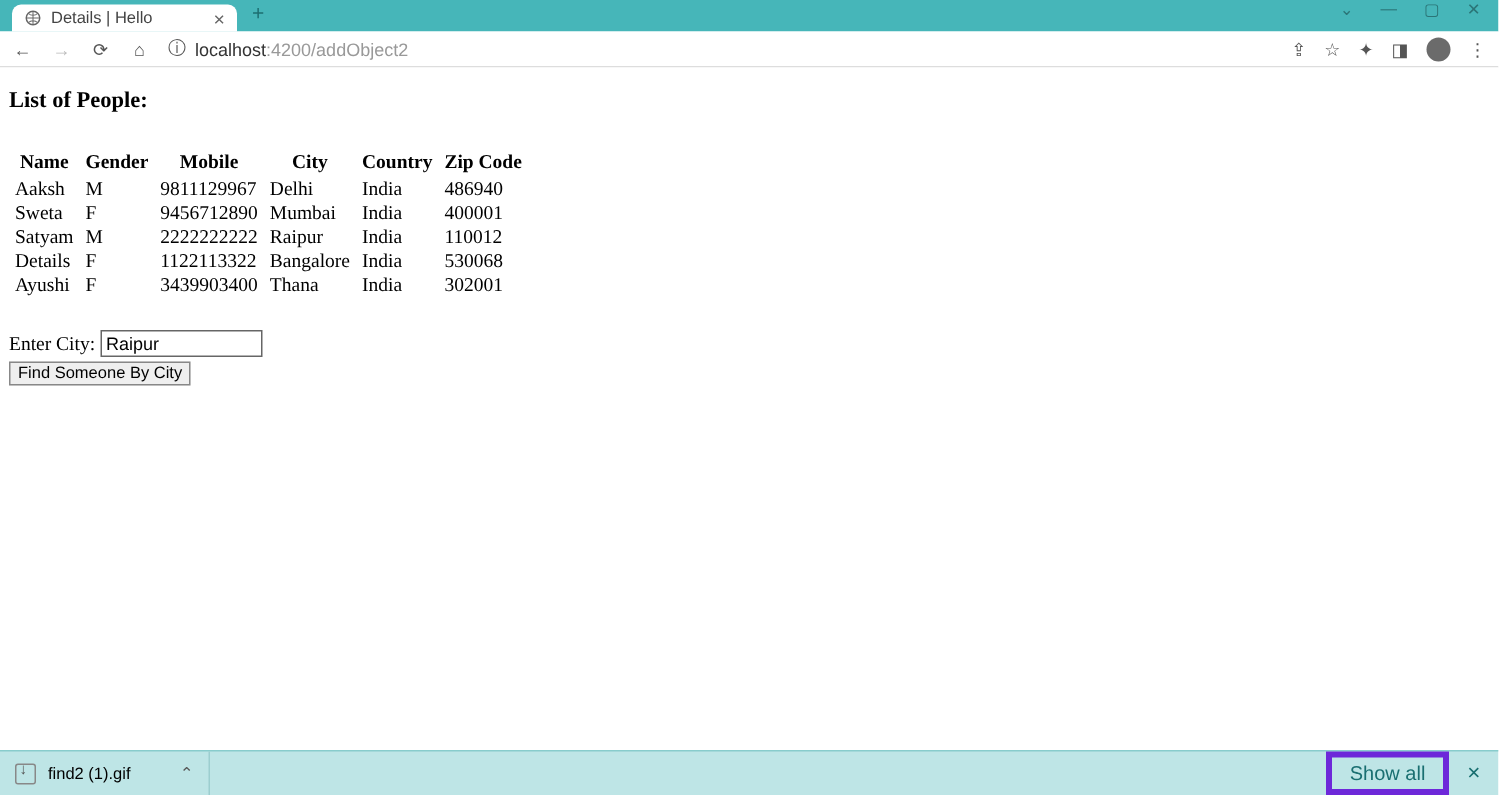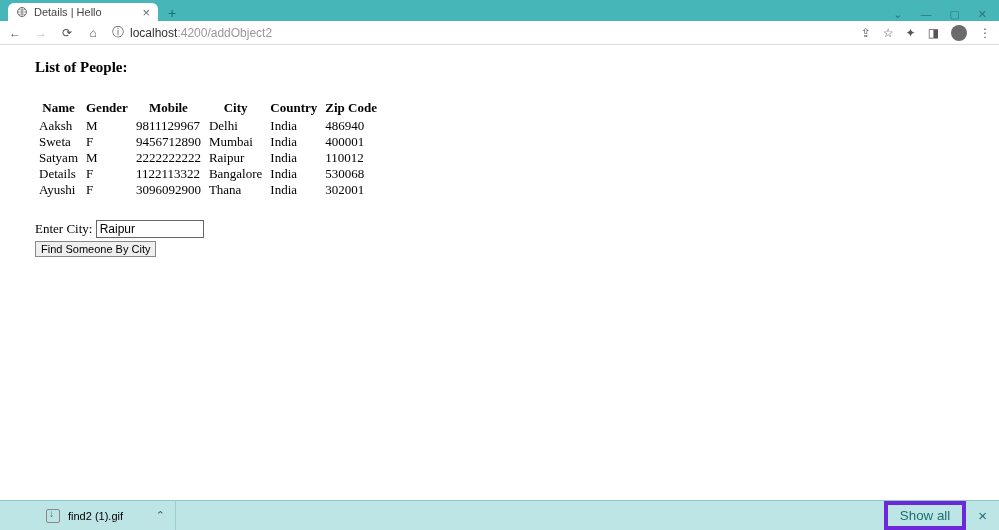"Details | Hello" .tab-strip { align-items: flex-end -> flex-start }
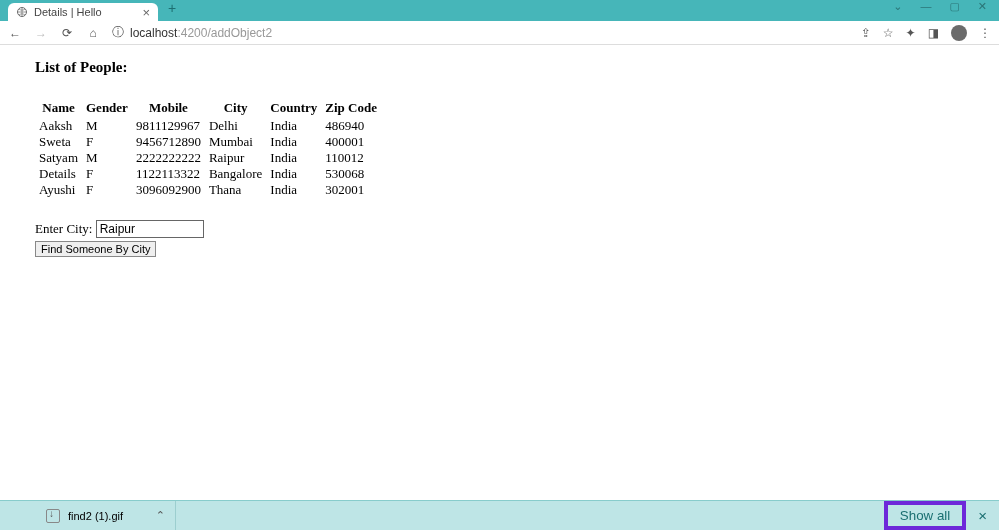"List of People:" .page { margin-left: 29px -> none }
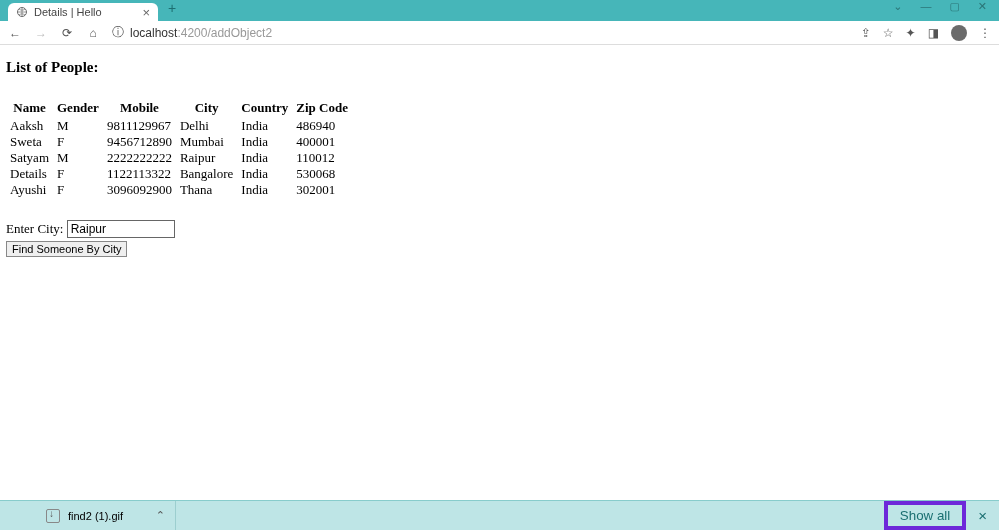"3096092900" td { text: 3096092900 -> 3439903400 }
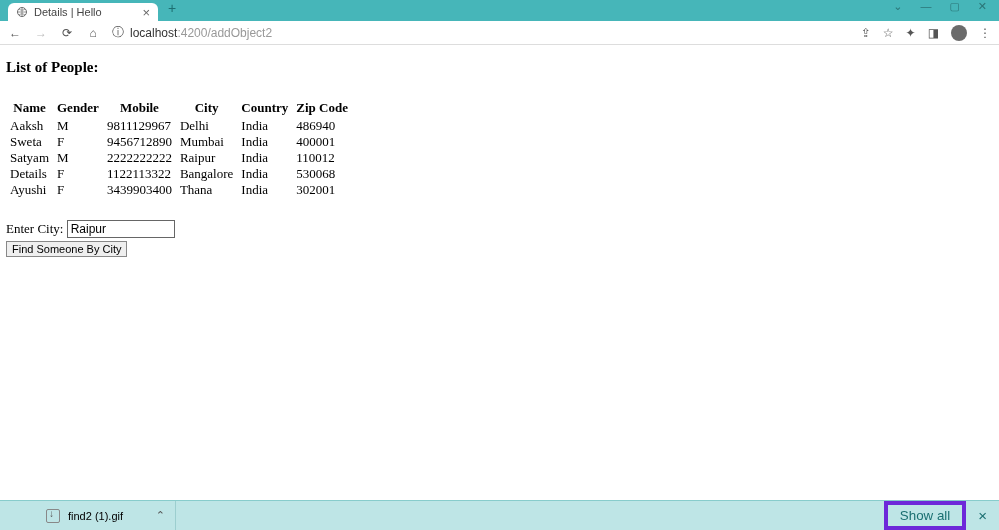"find2 (1).gif" .dl-shelf { padding-left: 36px -> none }
